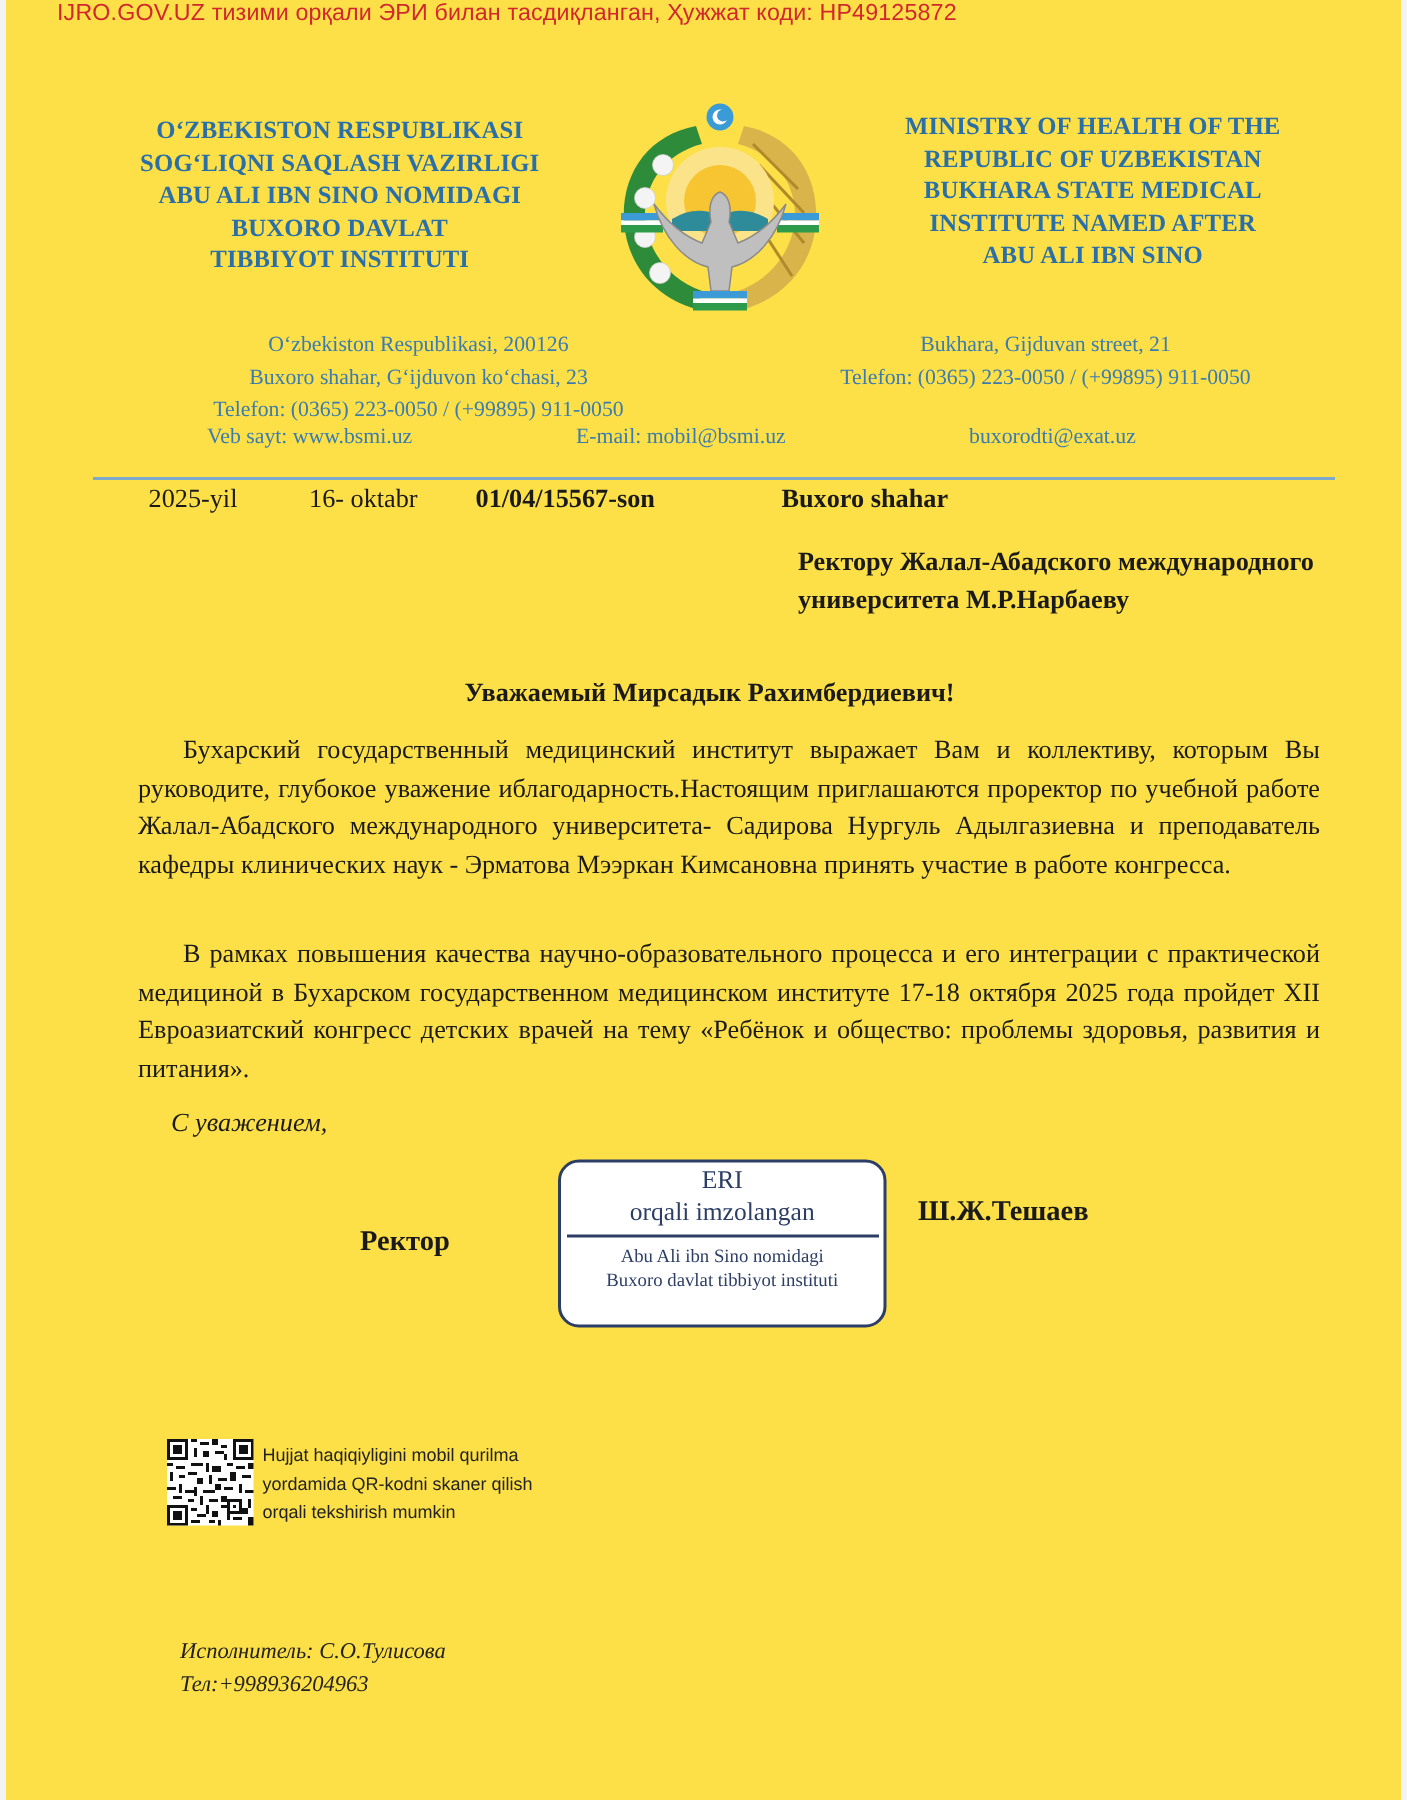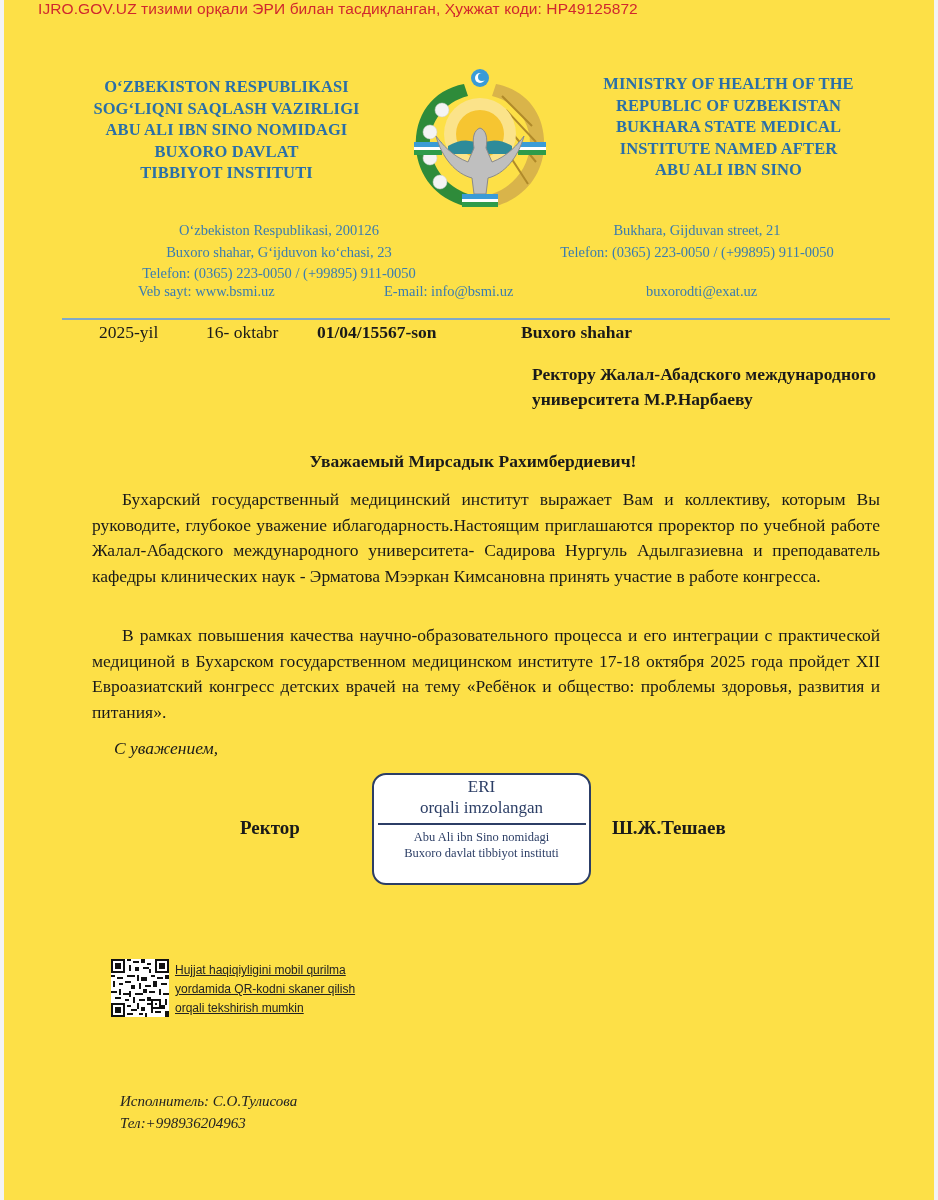"E-mail: info@bsmi.uz" div.contact-row { text: info@bsmi.uz -> mobil@bsmi.uz }
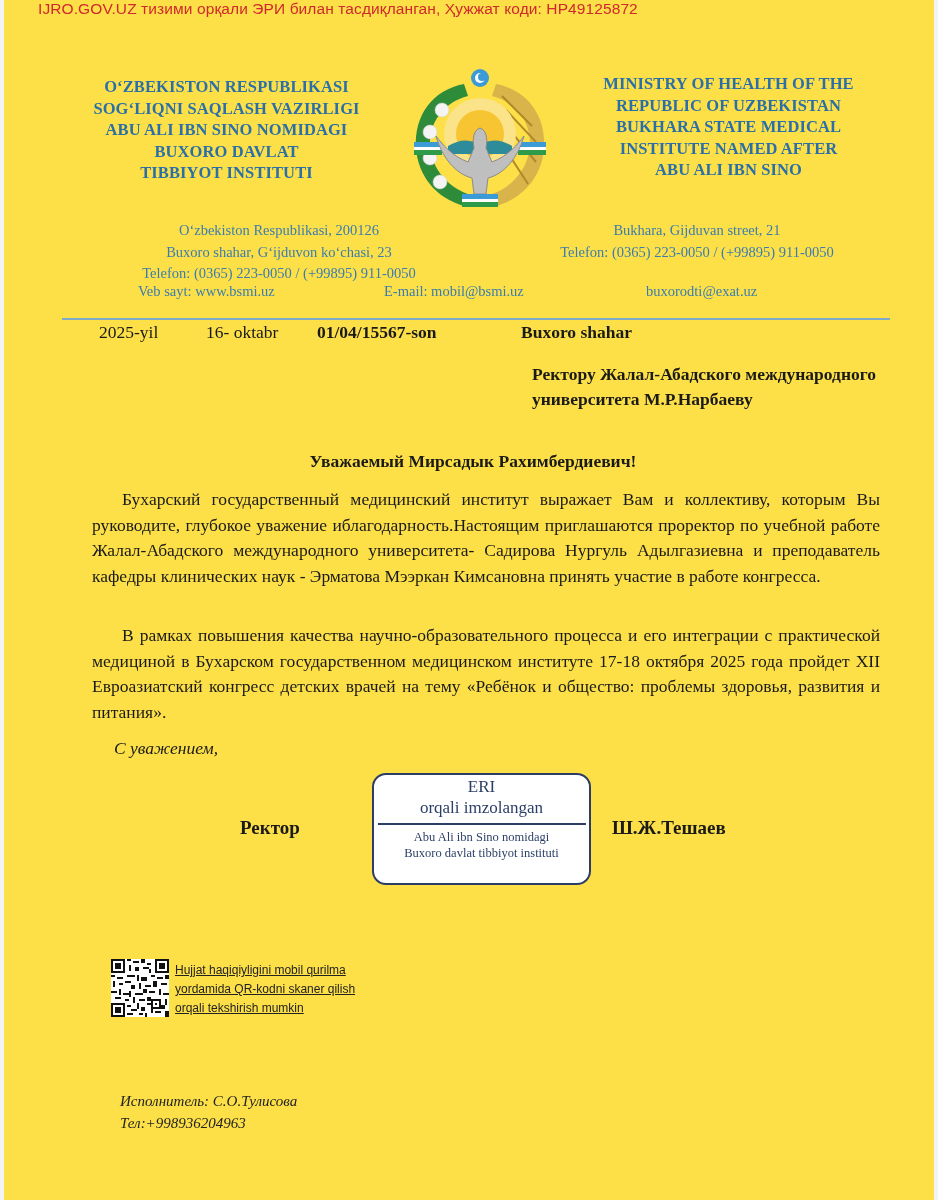"Ш.Ж.Тешаев" .sign-name { top: 817px -> 797px }
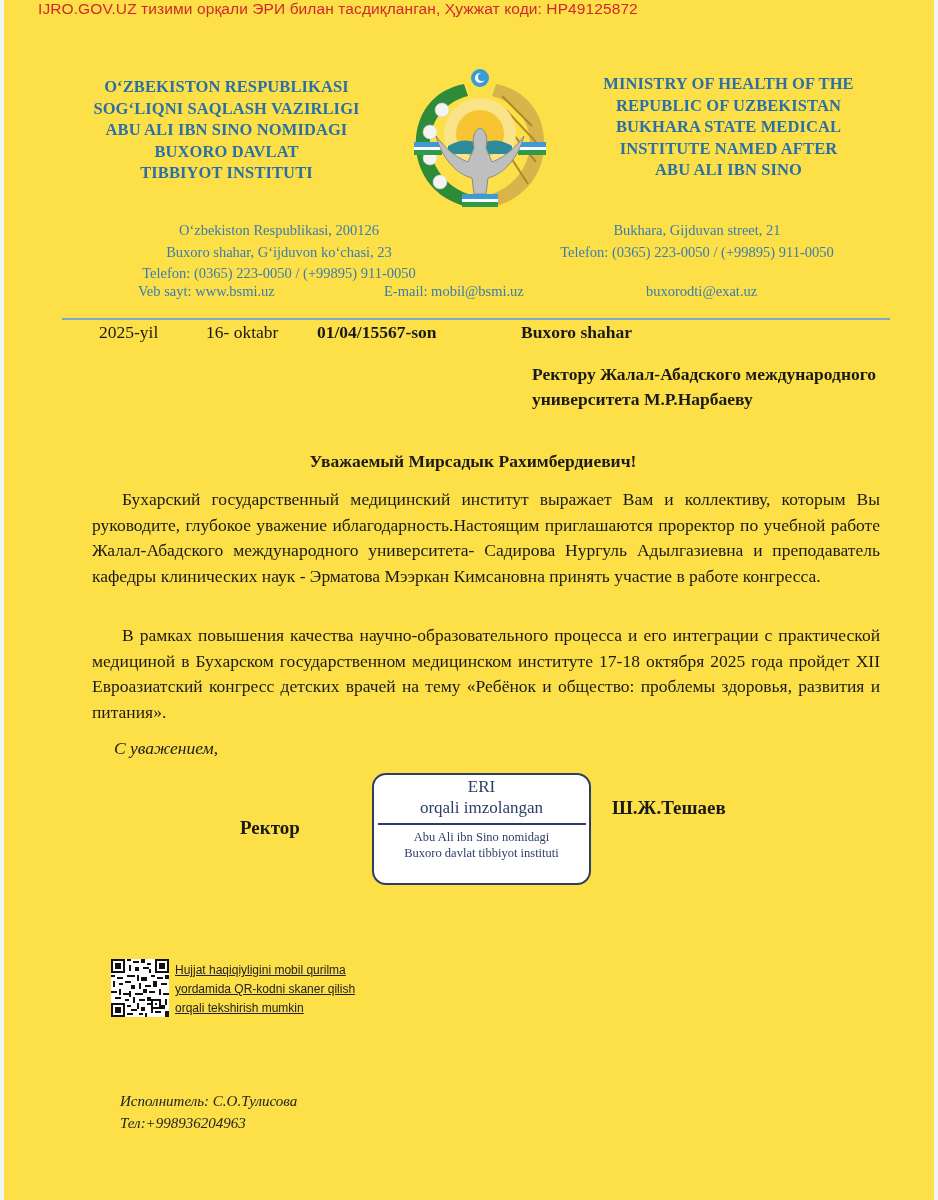"Hujjat haqiqiyligini mobil qurilma" .qr-text { text-decoration: underline -> none }
